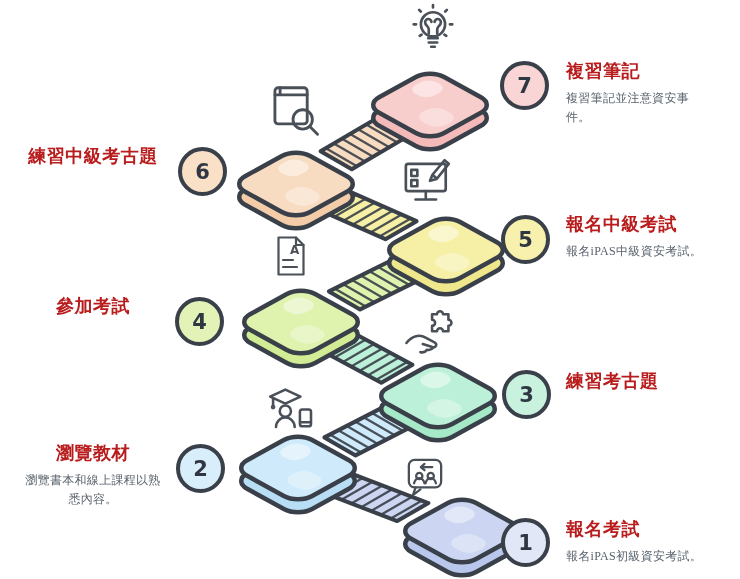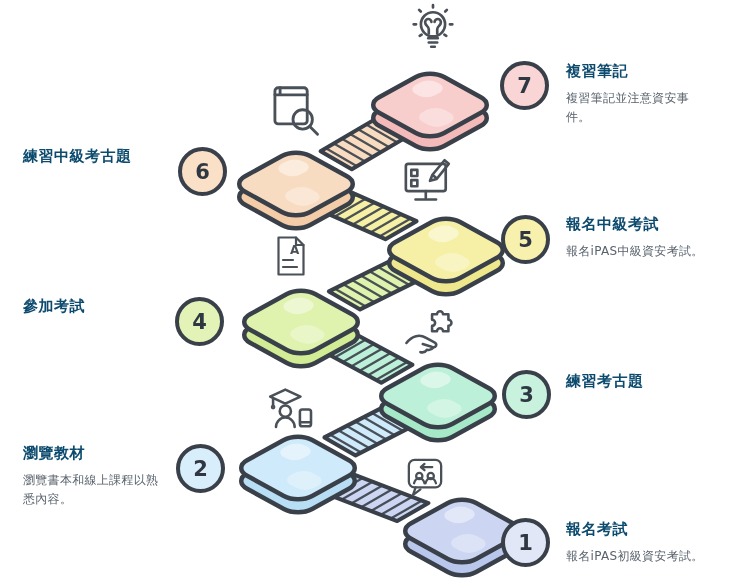"複習筆記" .step-text h3 { color: #0c4a6e -> #b91c1c; font-size: 15px -> 18px }
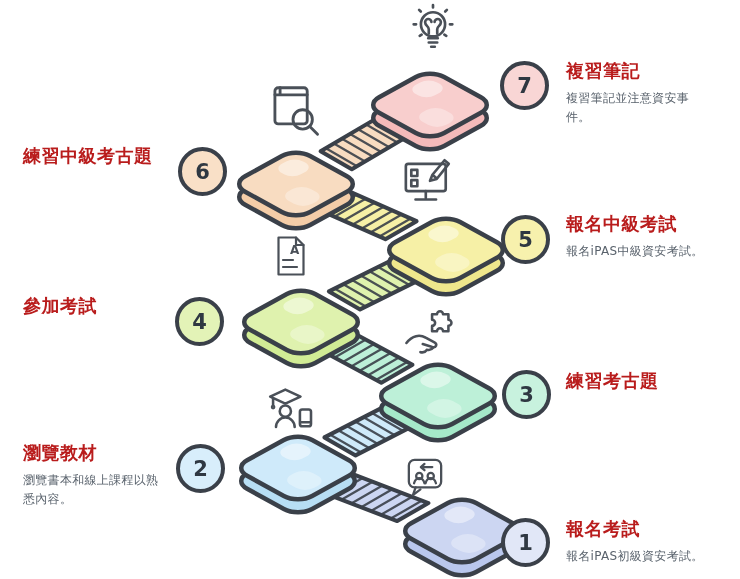"複習筆記並注意資安事件。" .step-text p { font-family: none -> Liberation Serif, serif }
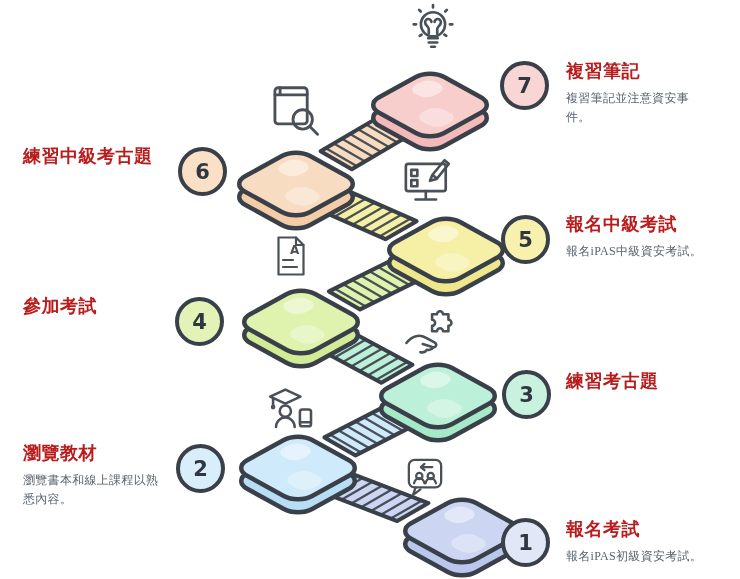"練習中級考古題" .step-text.left { text-align: left -> center }
